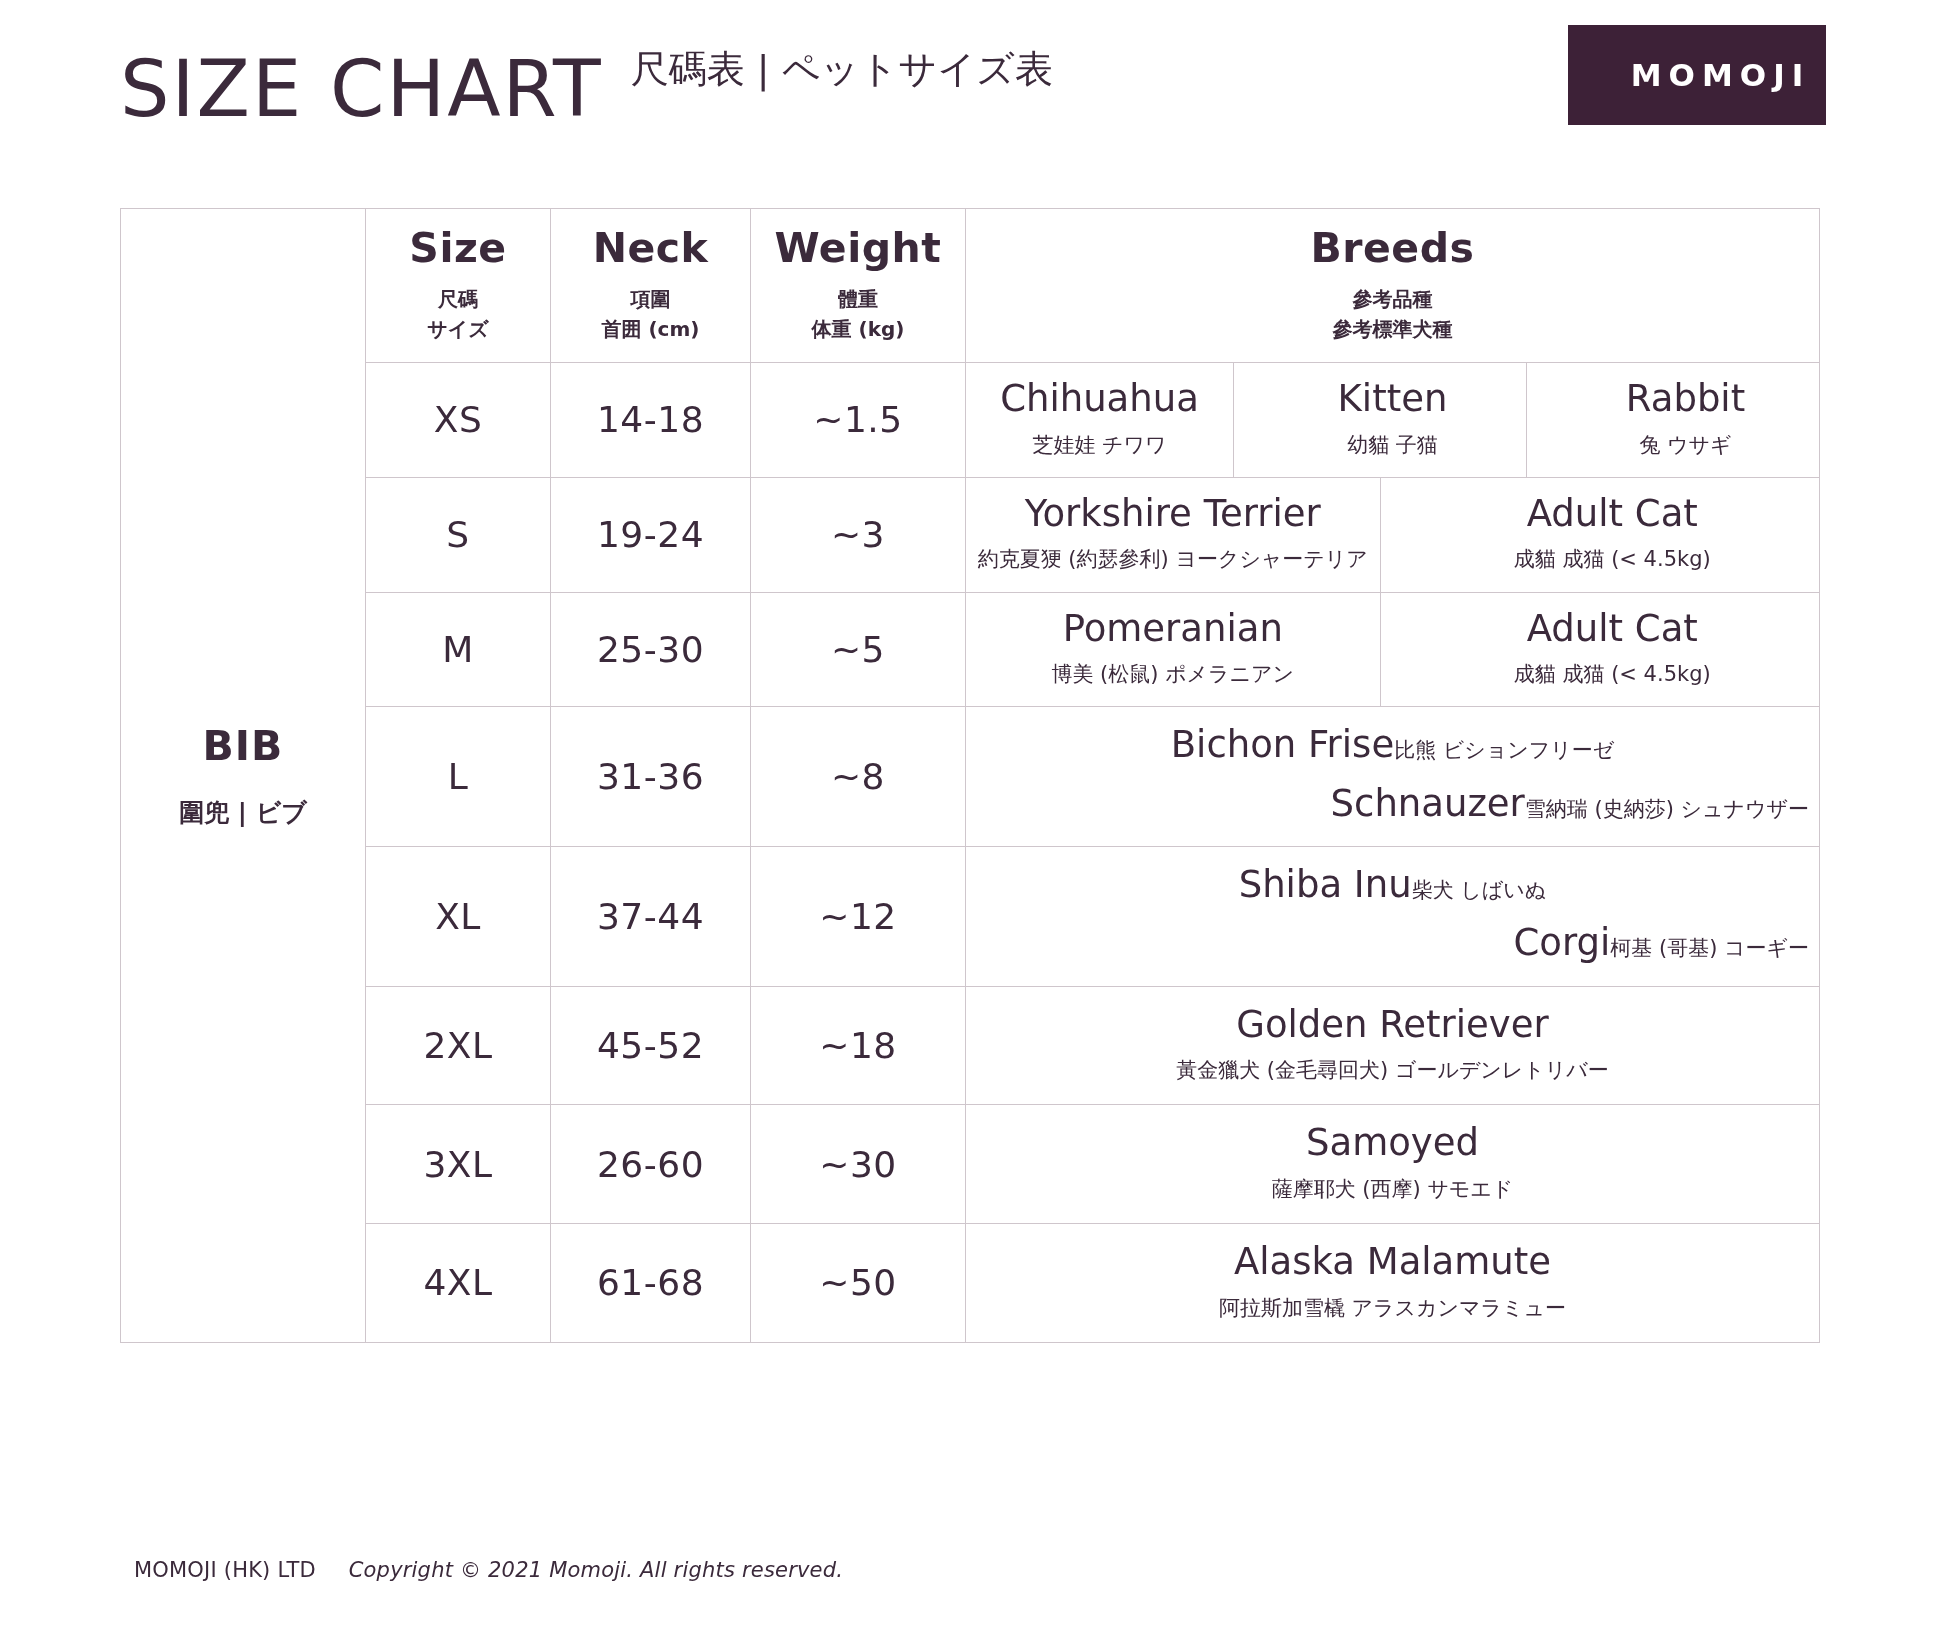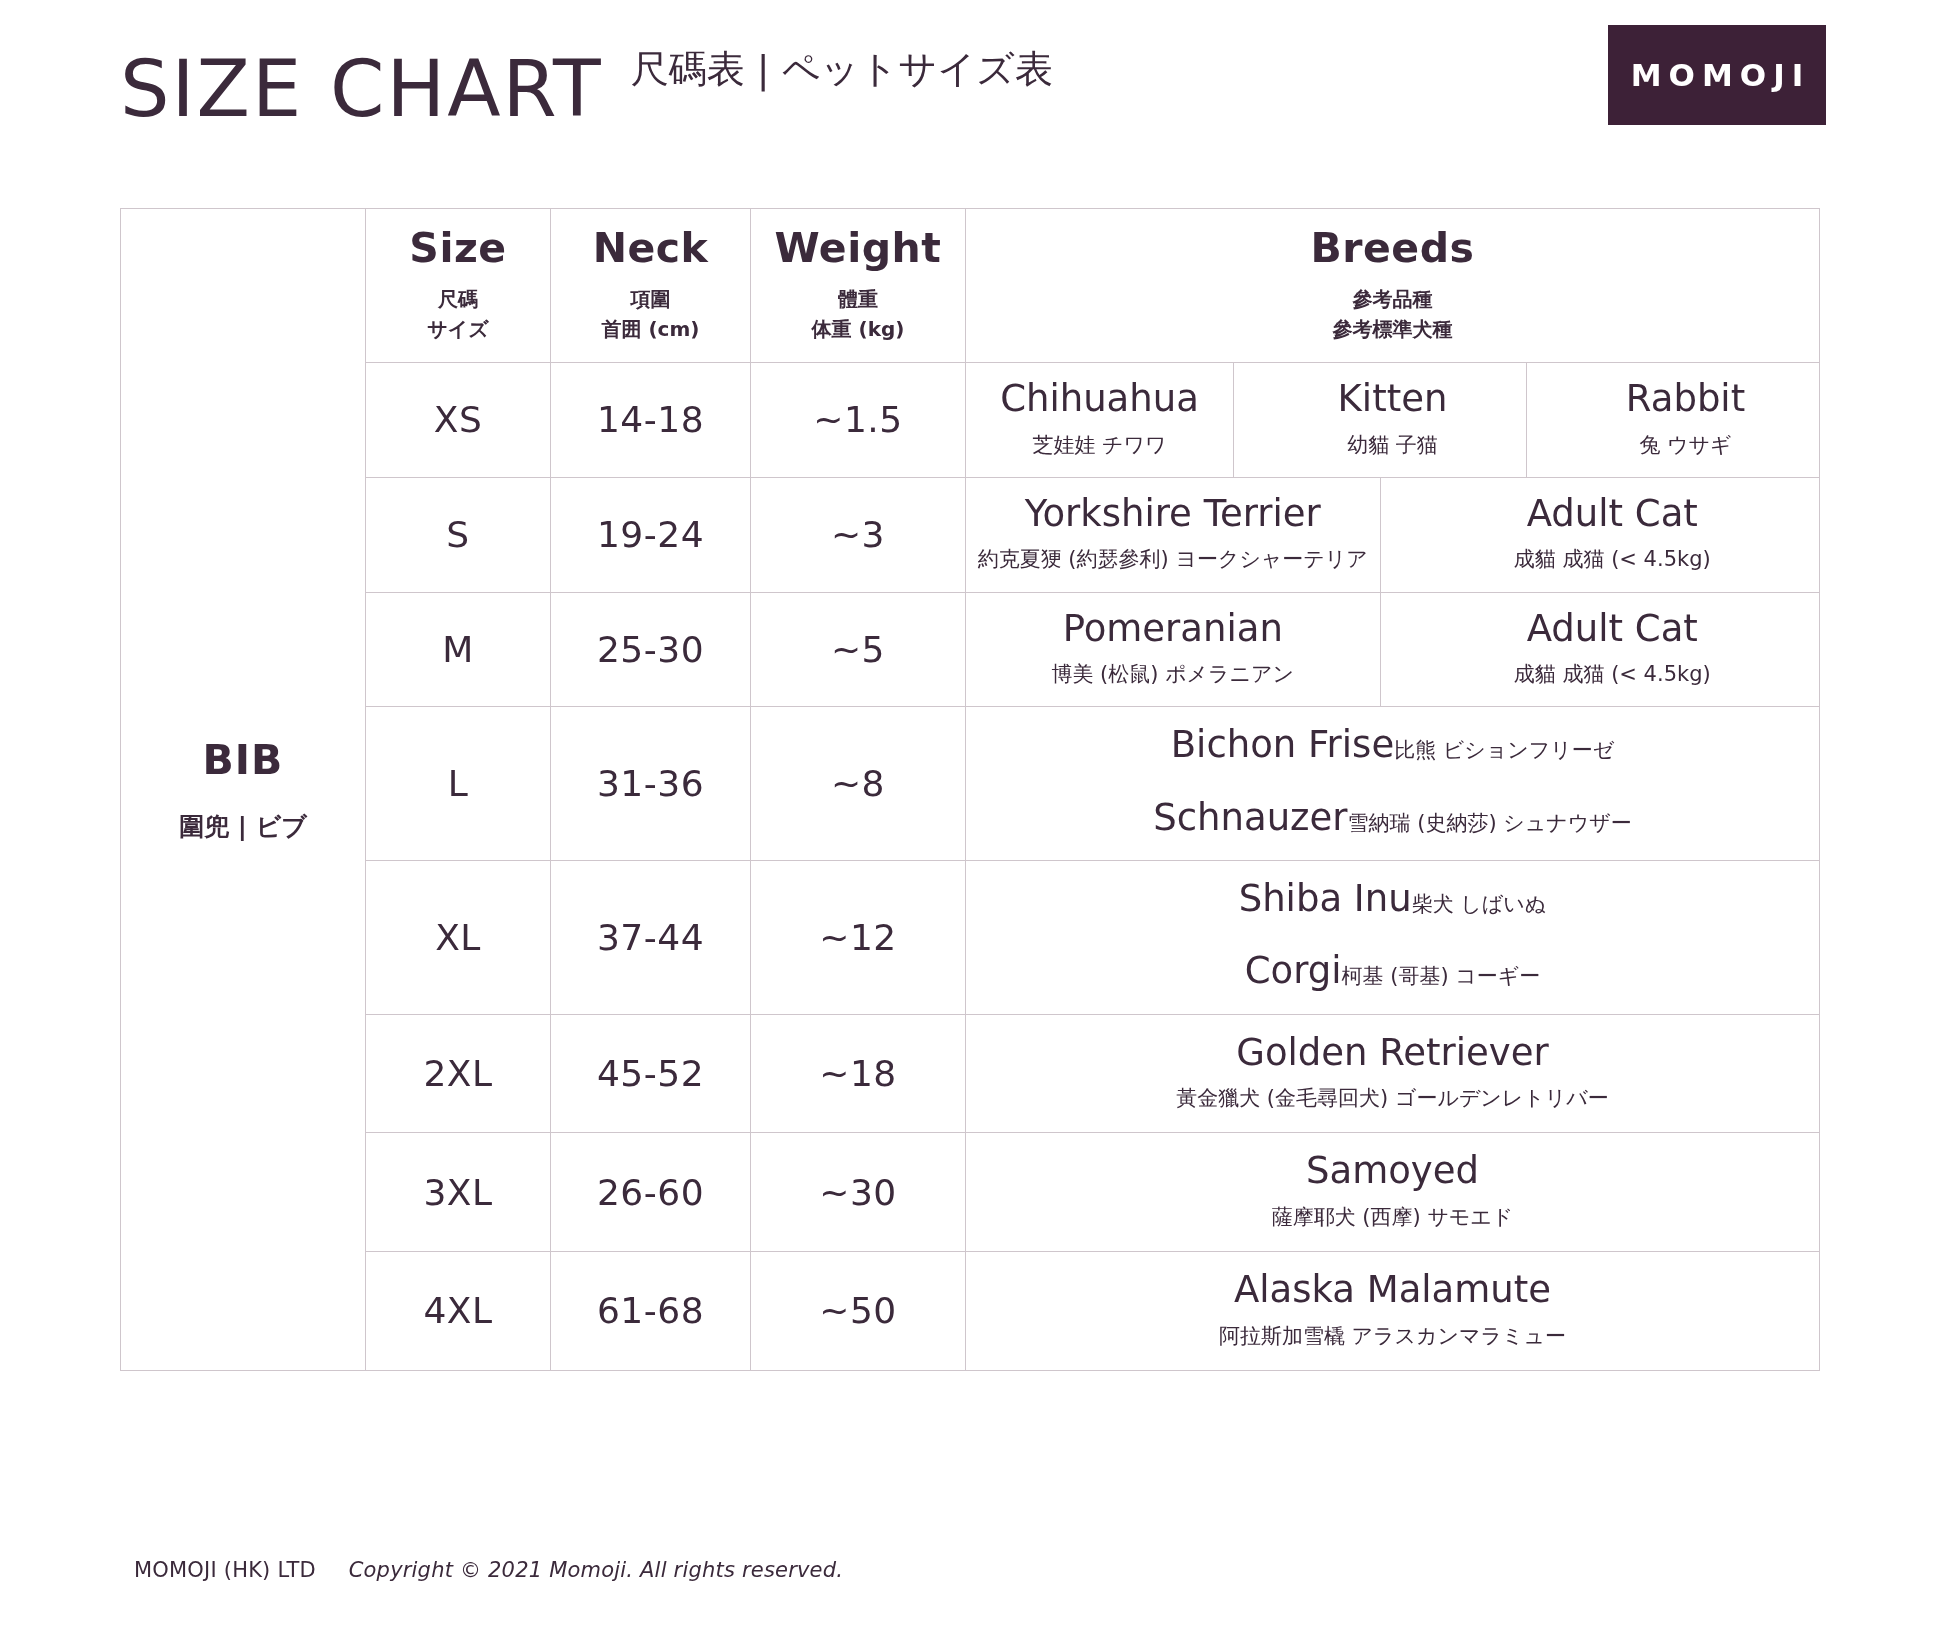"MOMOJI" .logo-box { padding-left: none -> 40px }
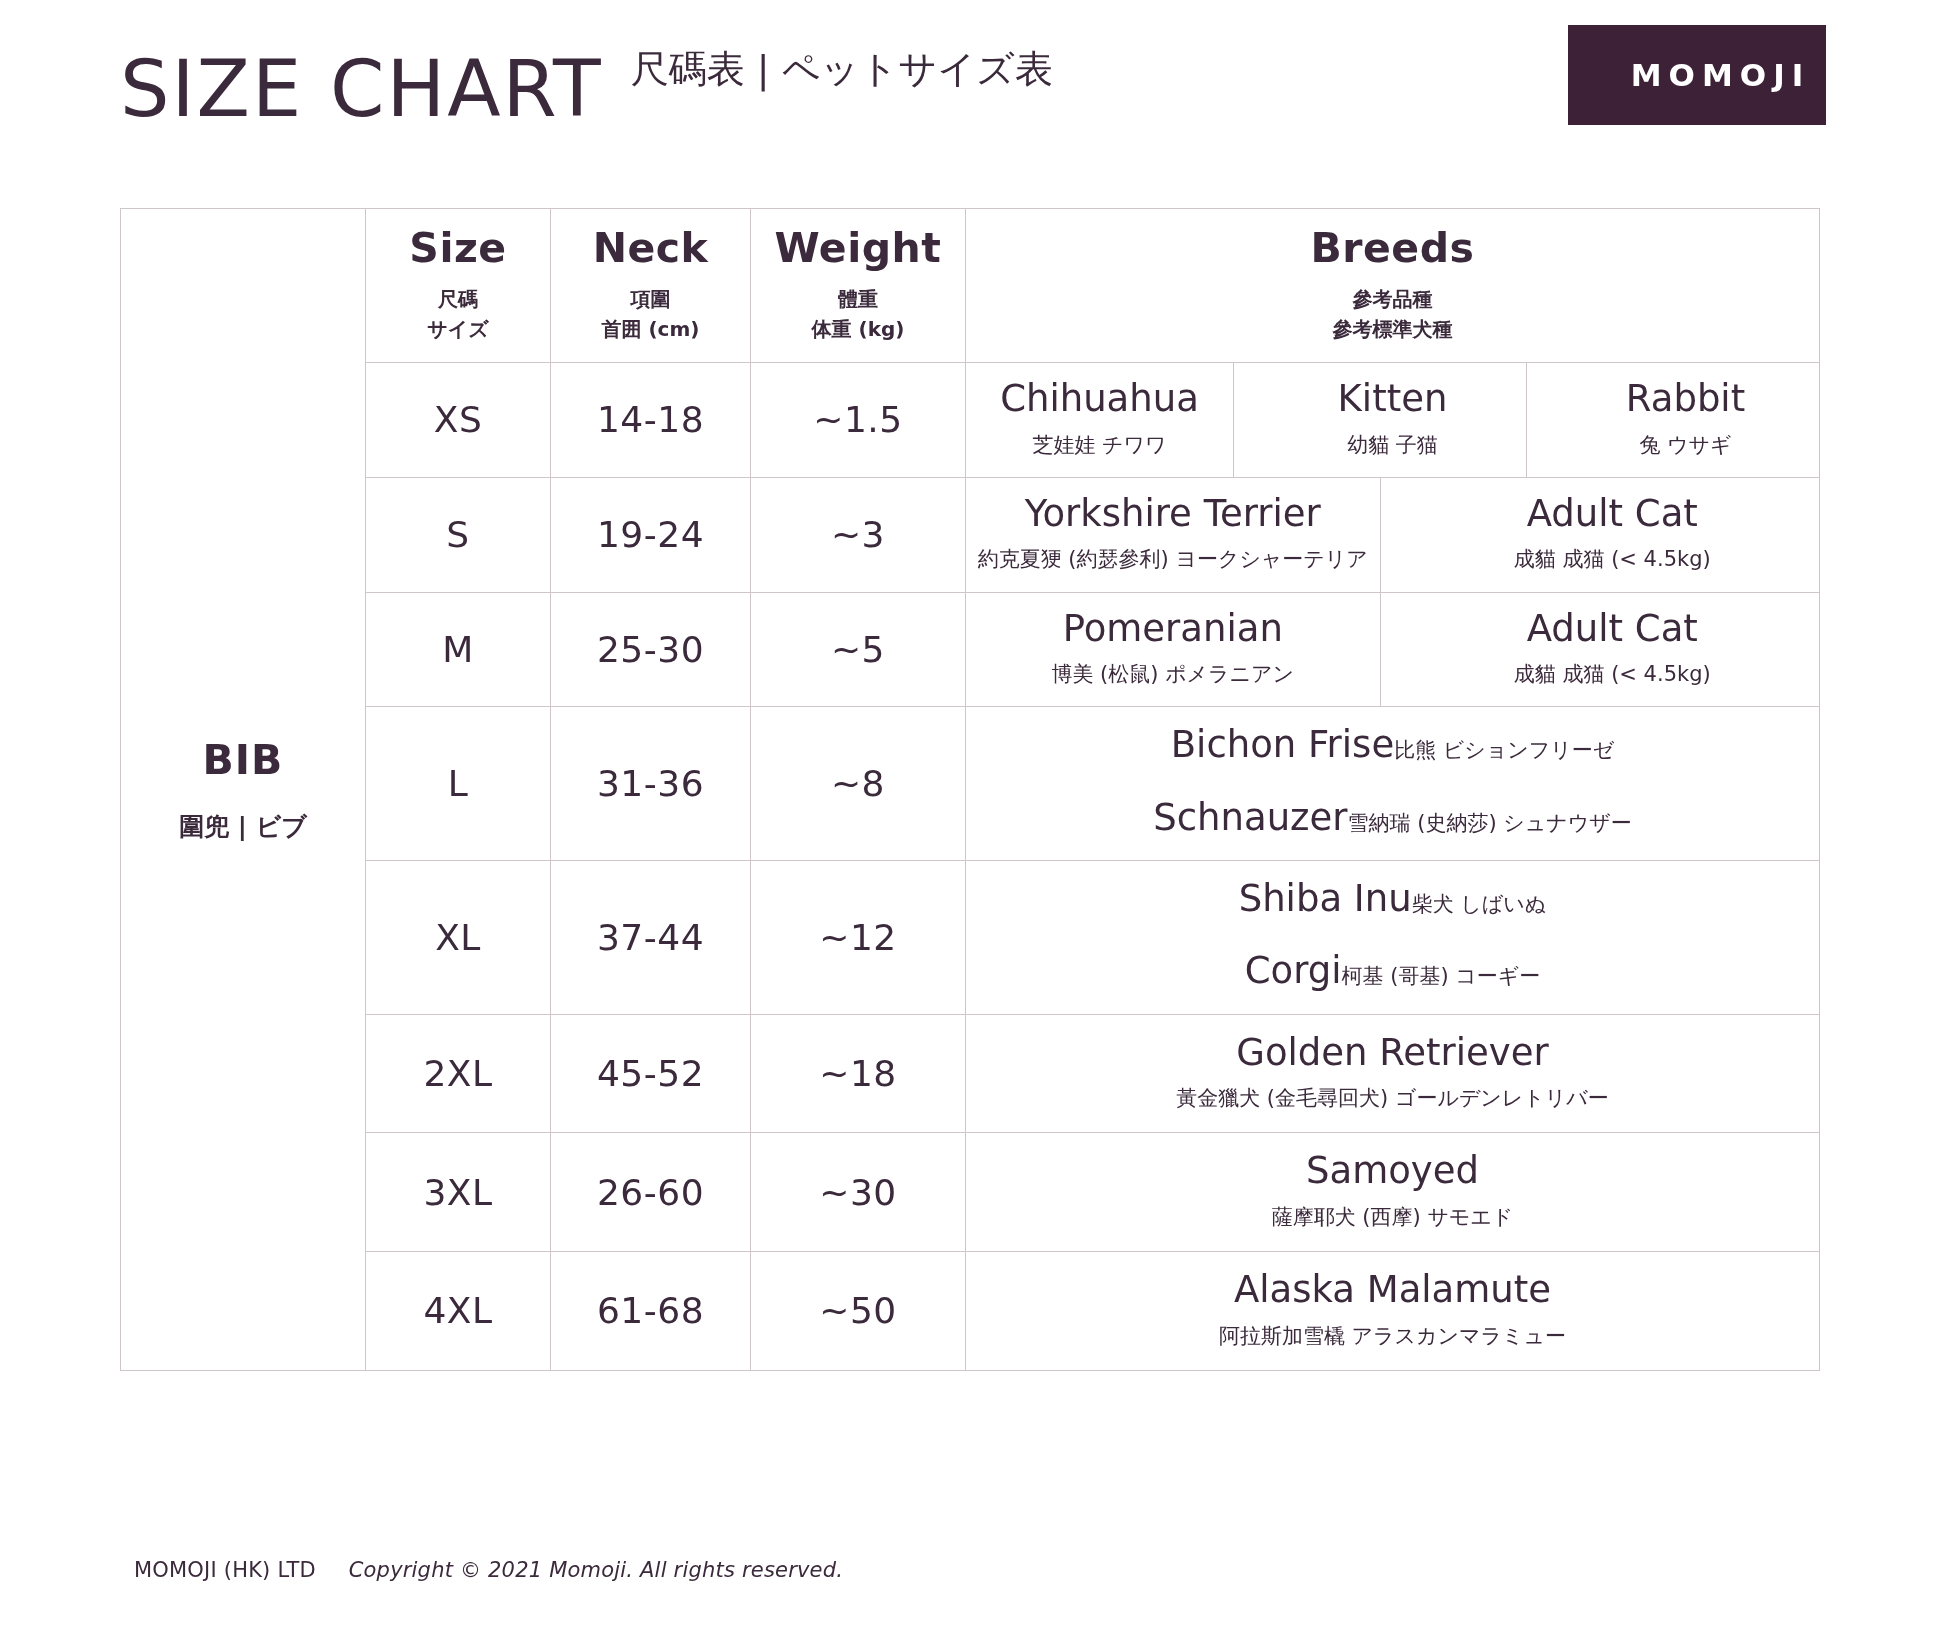"Schnauzer" .breed-line + .breed-line { justify-content: none -> flex-end; margin-top: 28px -> 14px }
